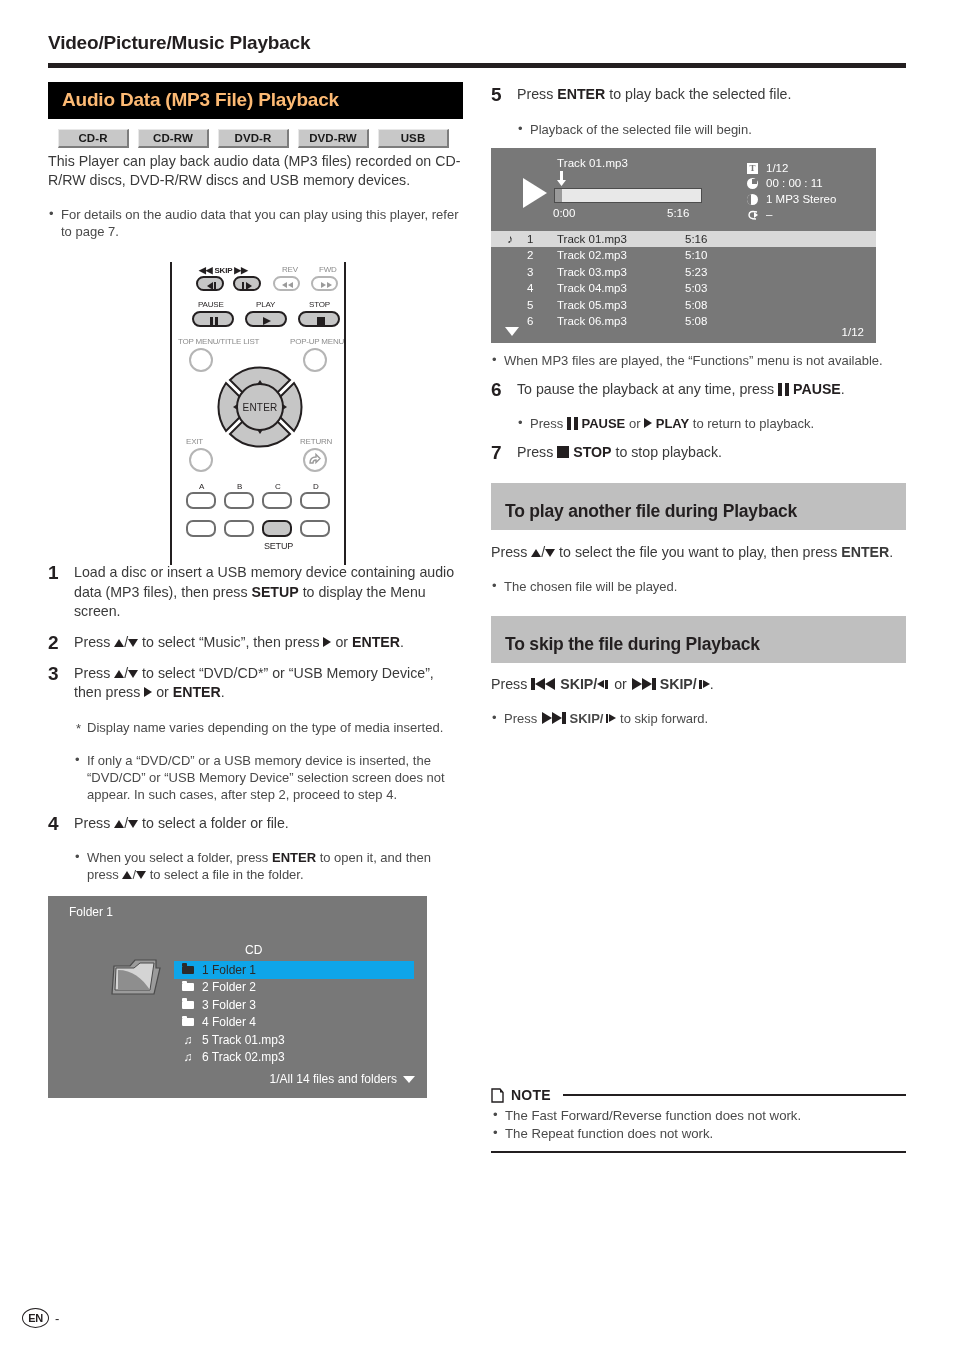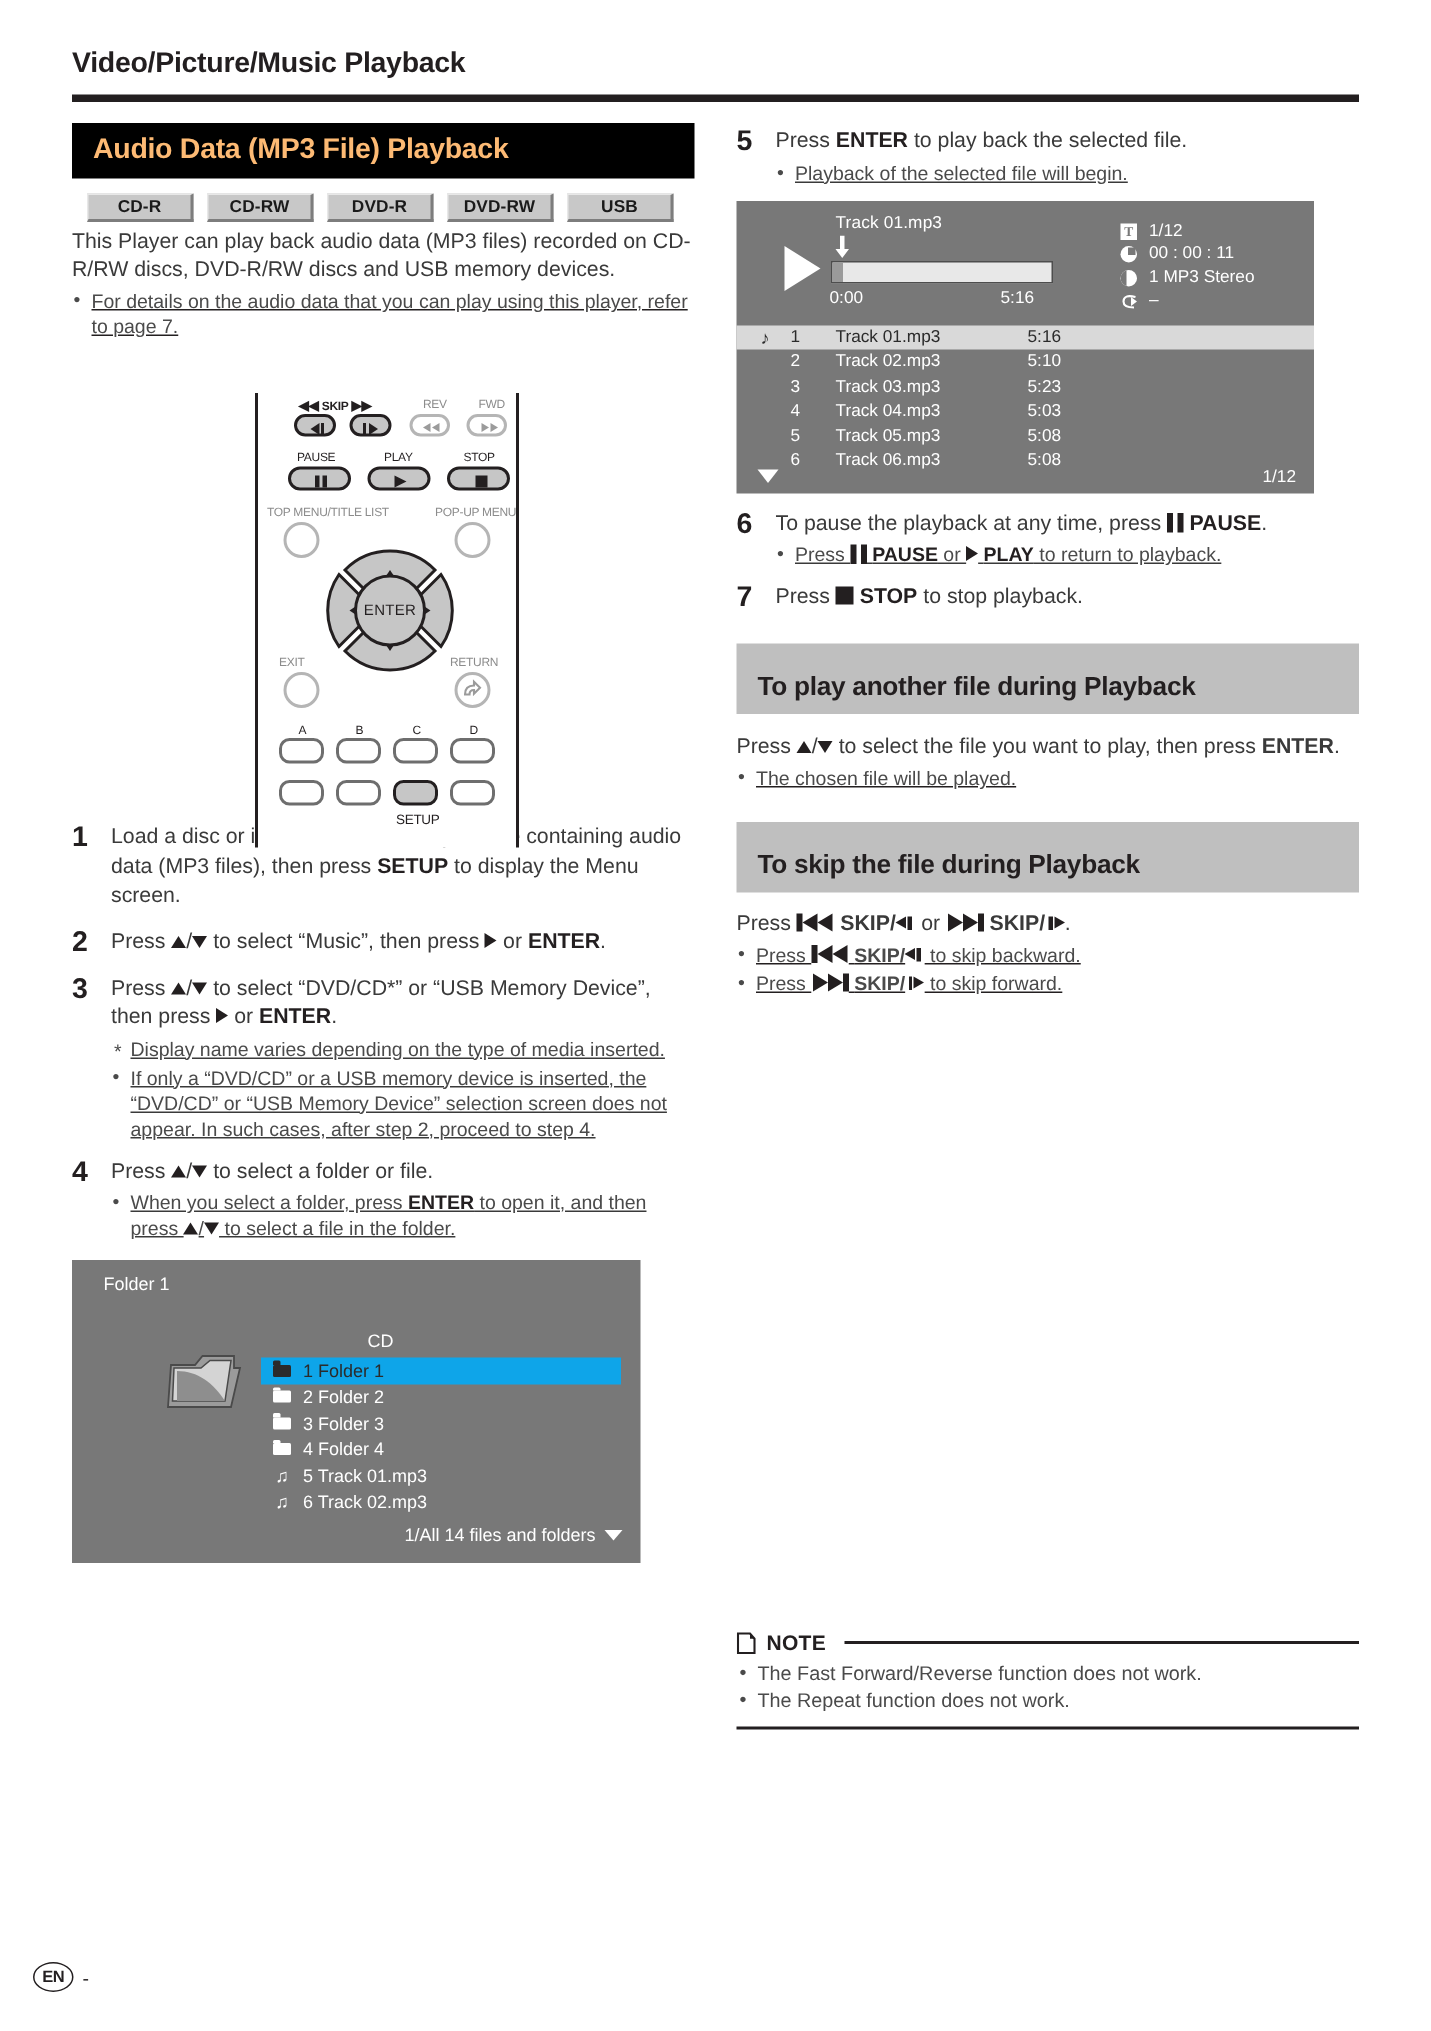"Playback of the selected file" .bullet-list { margin: 2px 0 0 0 -> 16px 0 0 0; text-decoration: underline -> none }
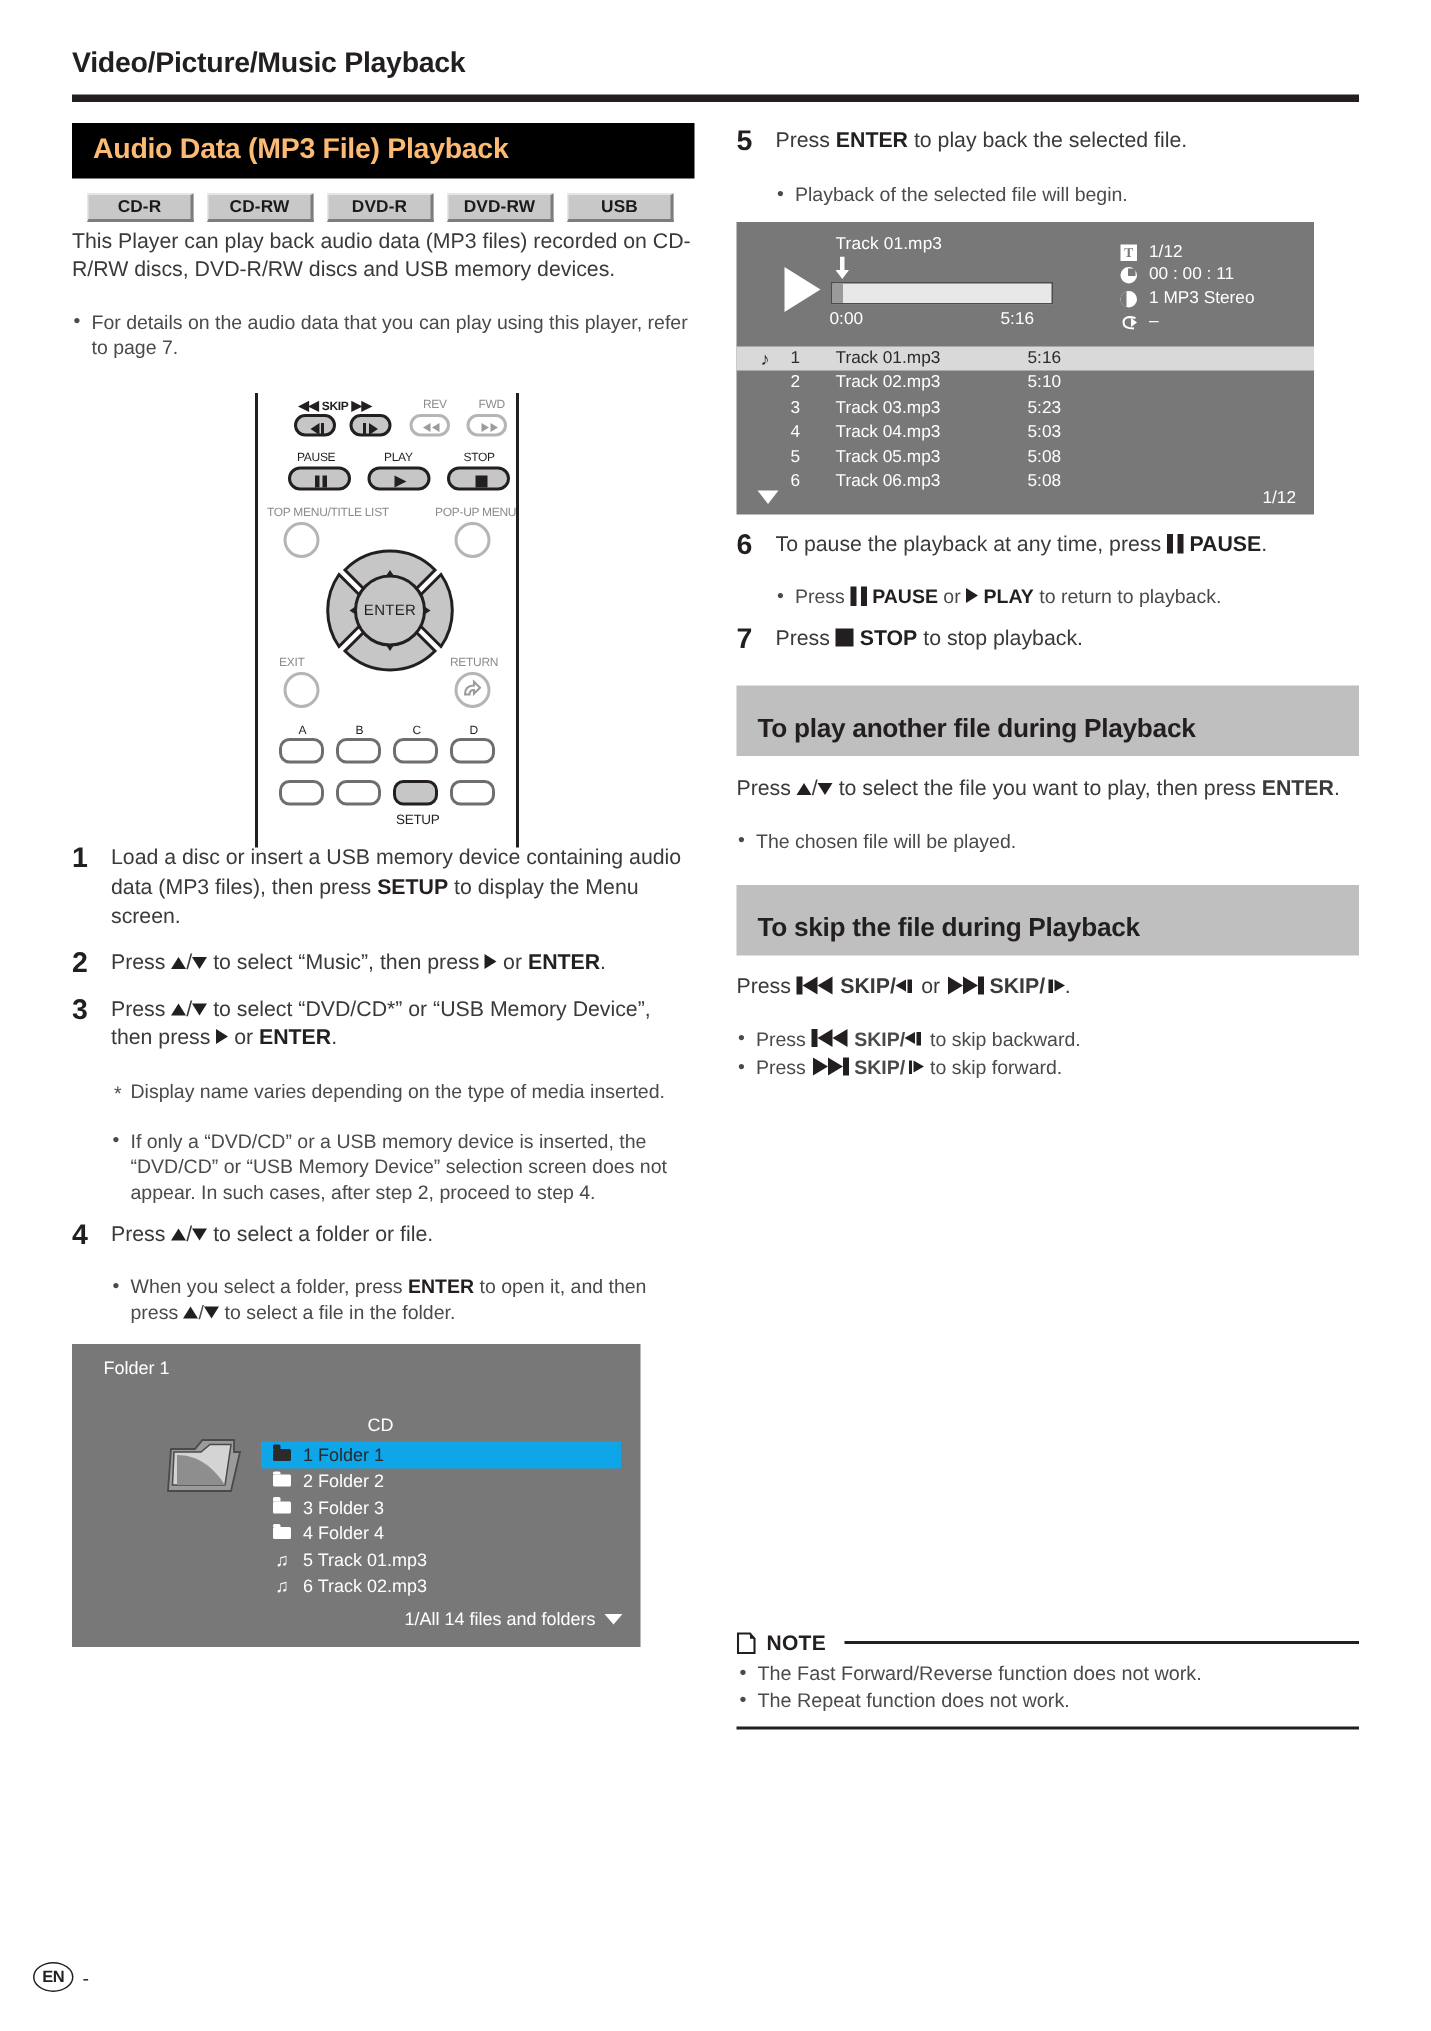"When MP3 files are played," ul.bullet-list { html: none -> <ul> <li>When MP3 files are played, the “Functions” menu is not available.</li> </ul> }
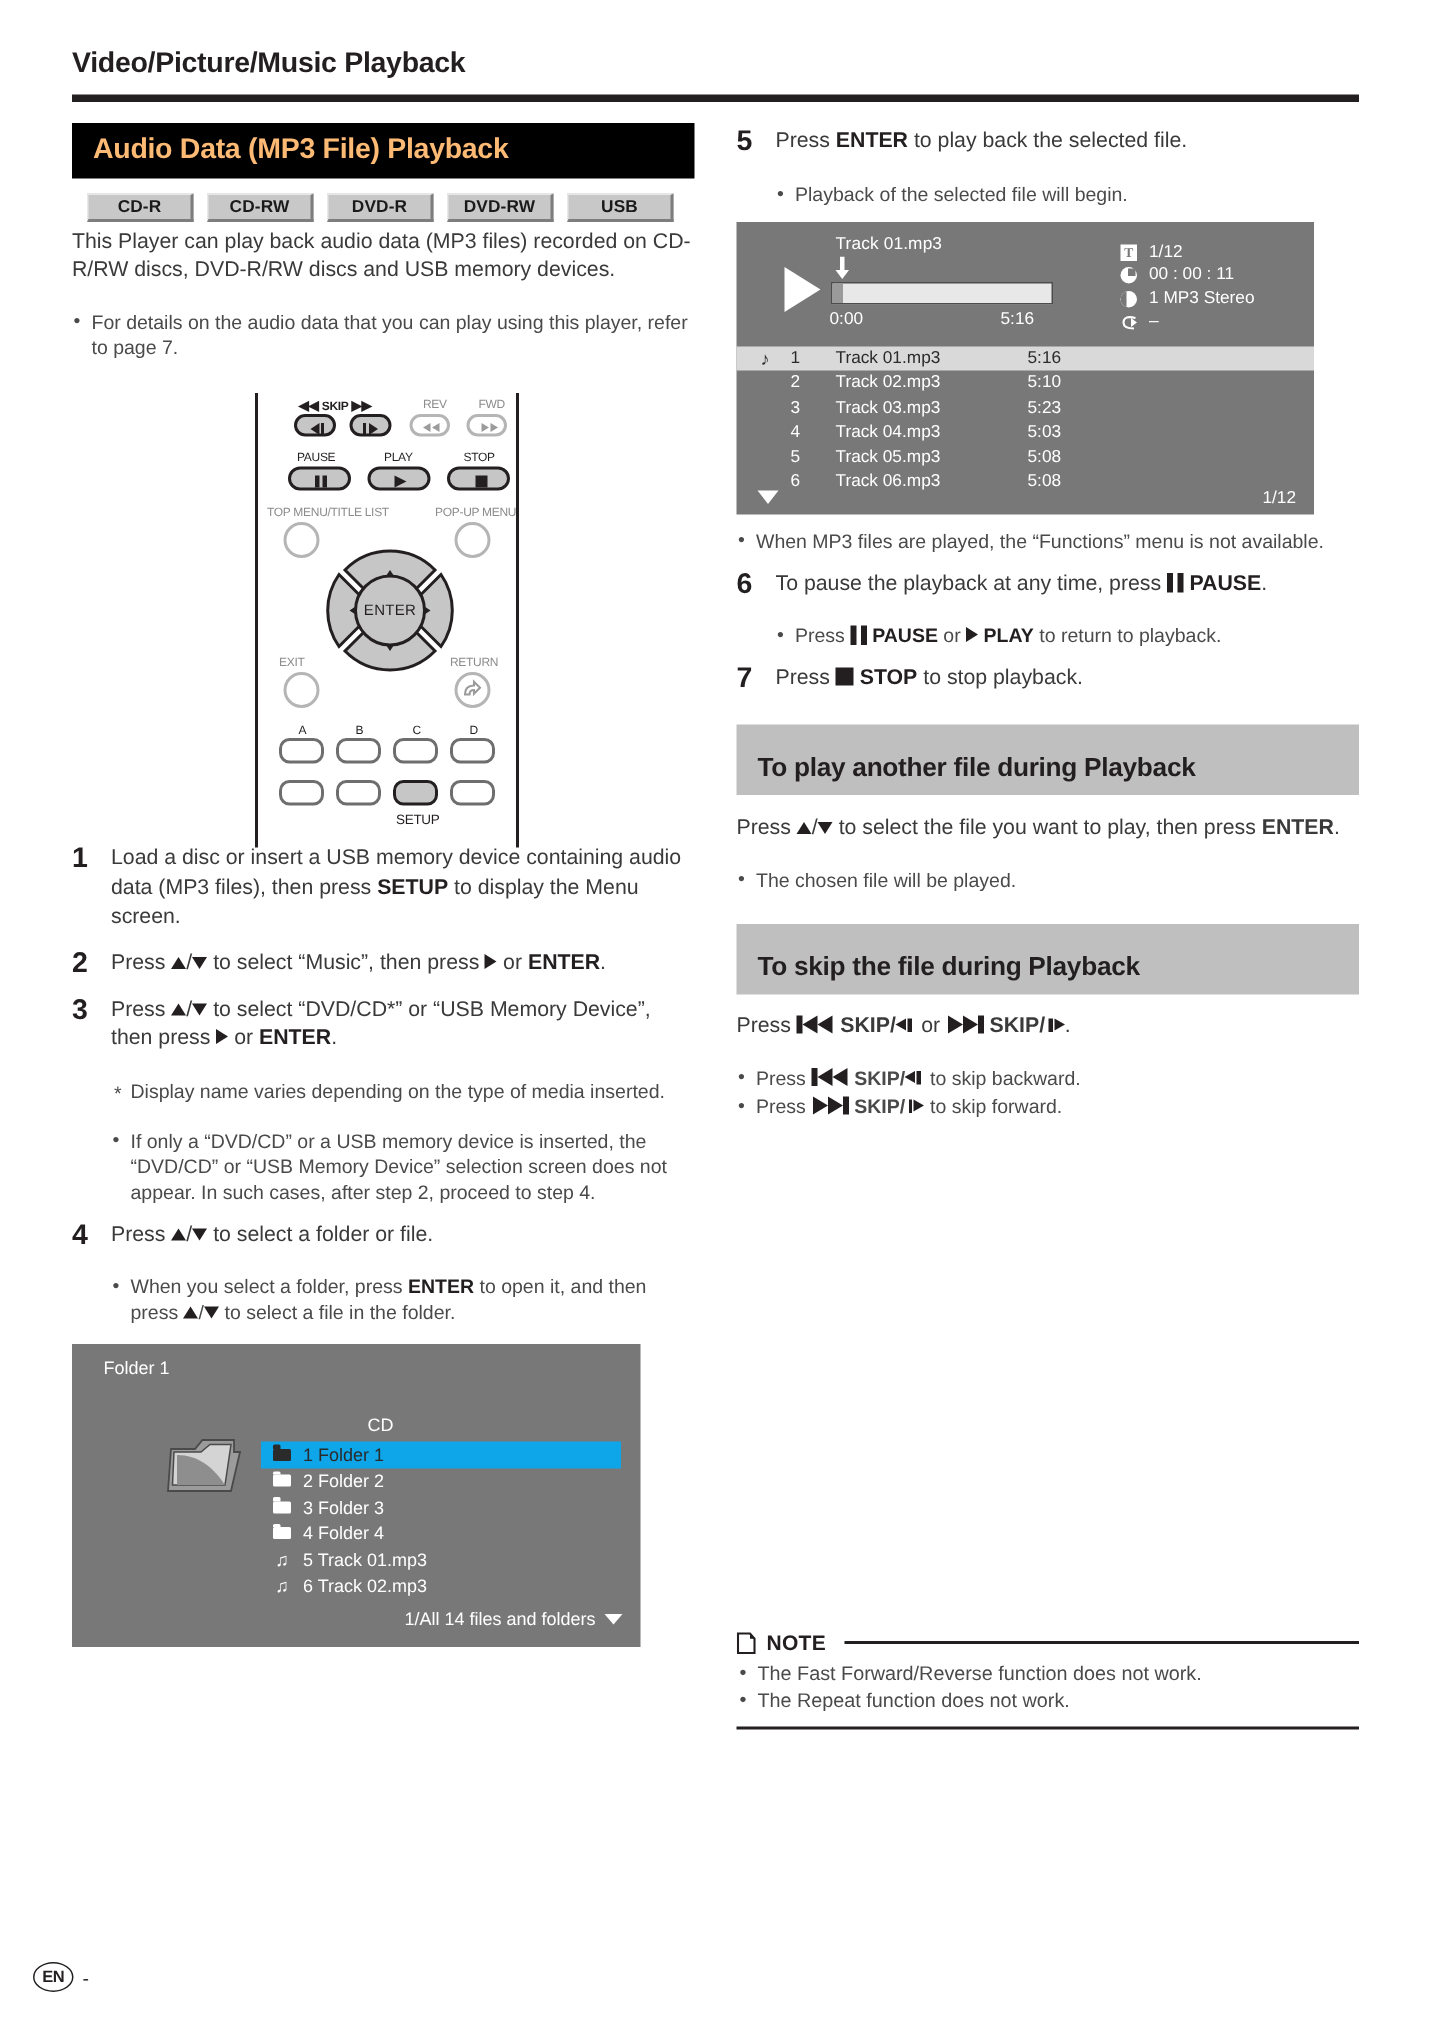"Press SKIP/ to skip backward." li { html: <li>Press <span><i></i></span> <b>SKIP/</b><span></span> to skip backward.</li> -> none }
